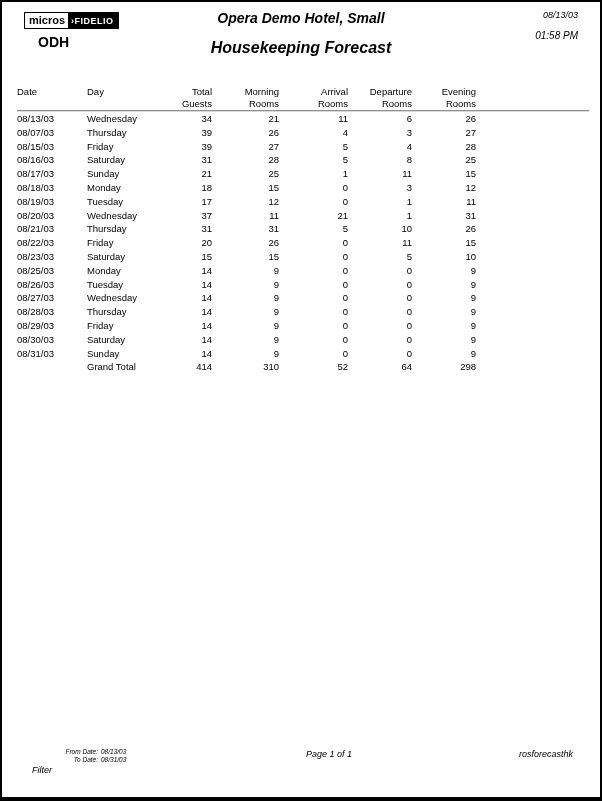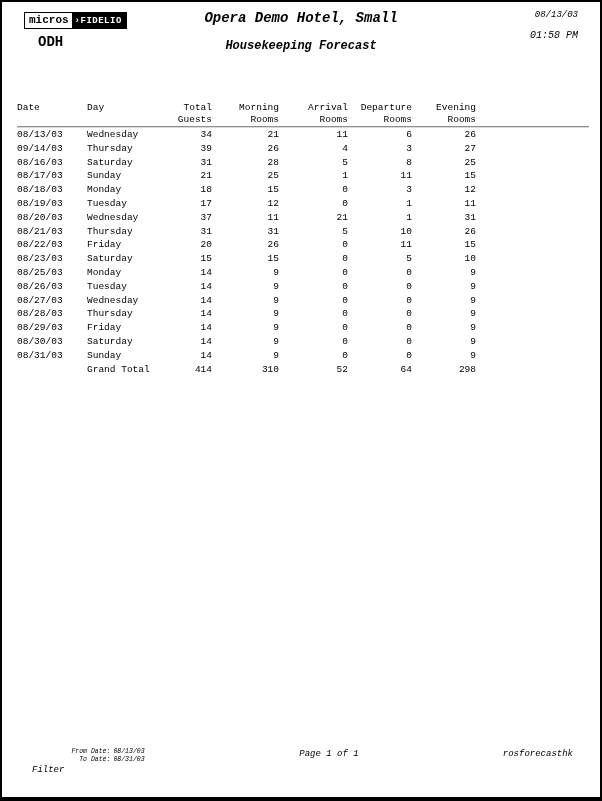"micros" .page { font-family: Liberation Mono, monospace -> none }
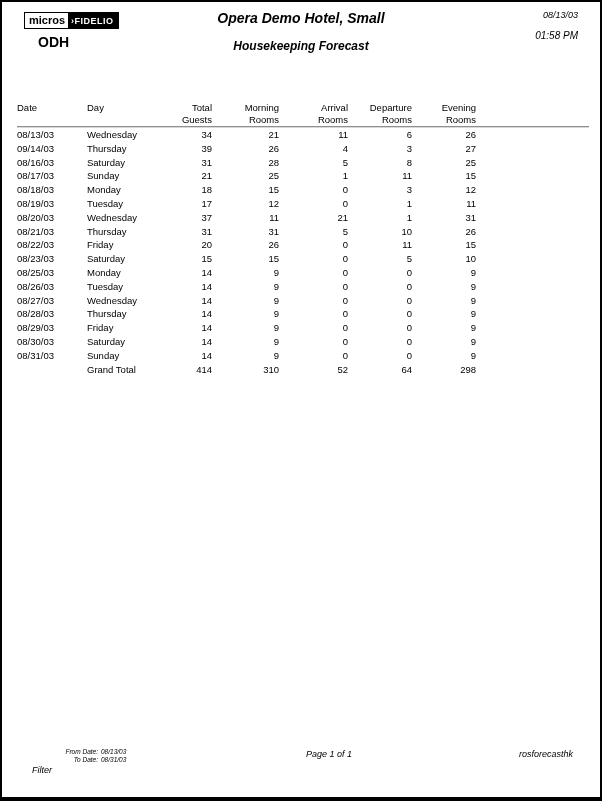"Housekeeping Forecast" .report-title { font-size: 12px -> 16px }
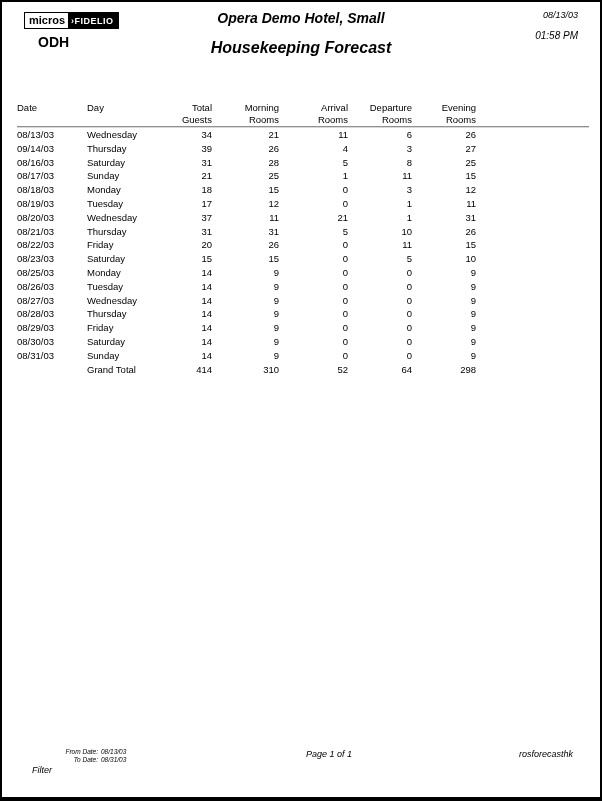"Date" table.forecast { margin-top: 16px -> none }
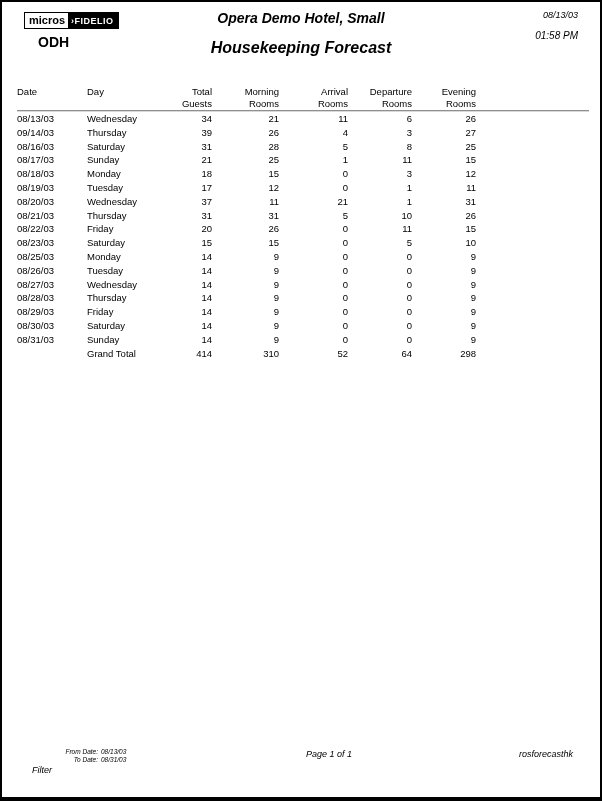"09/14/03" td.c-date { text: 09/14/03 -> 08/07/03 }
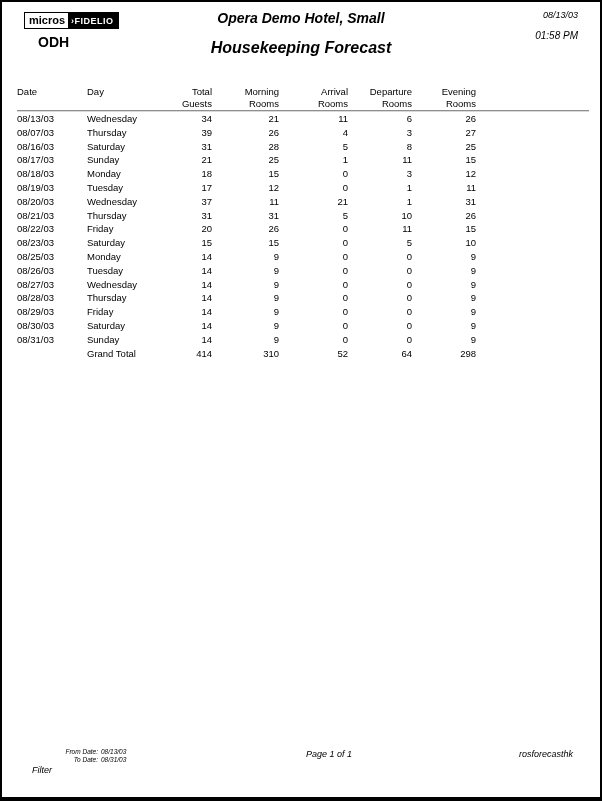"08/15/03" tr { html: none -> <tr> <td>08/15/03</td> <td>Friday</td> <td>39</td> <td>27</td> <td>5</td> <td>4</td> <td>28</td> <td></td> </tr> }
